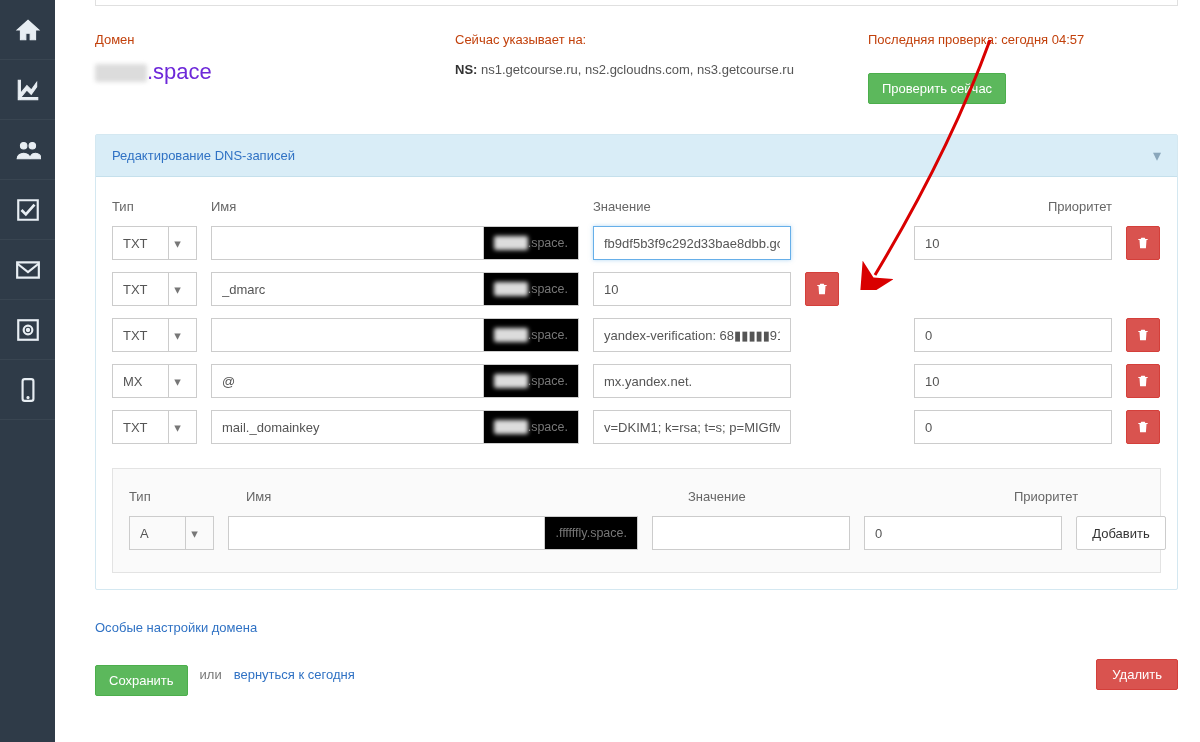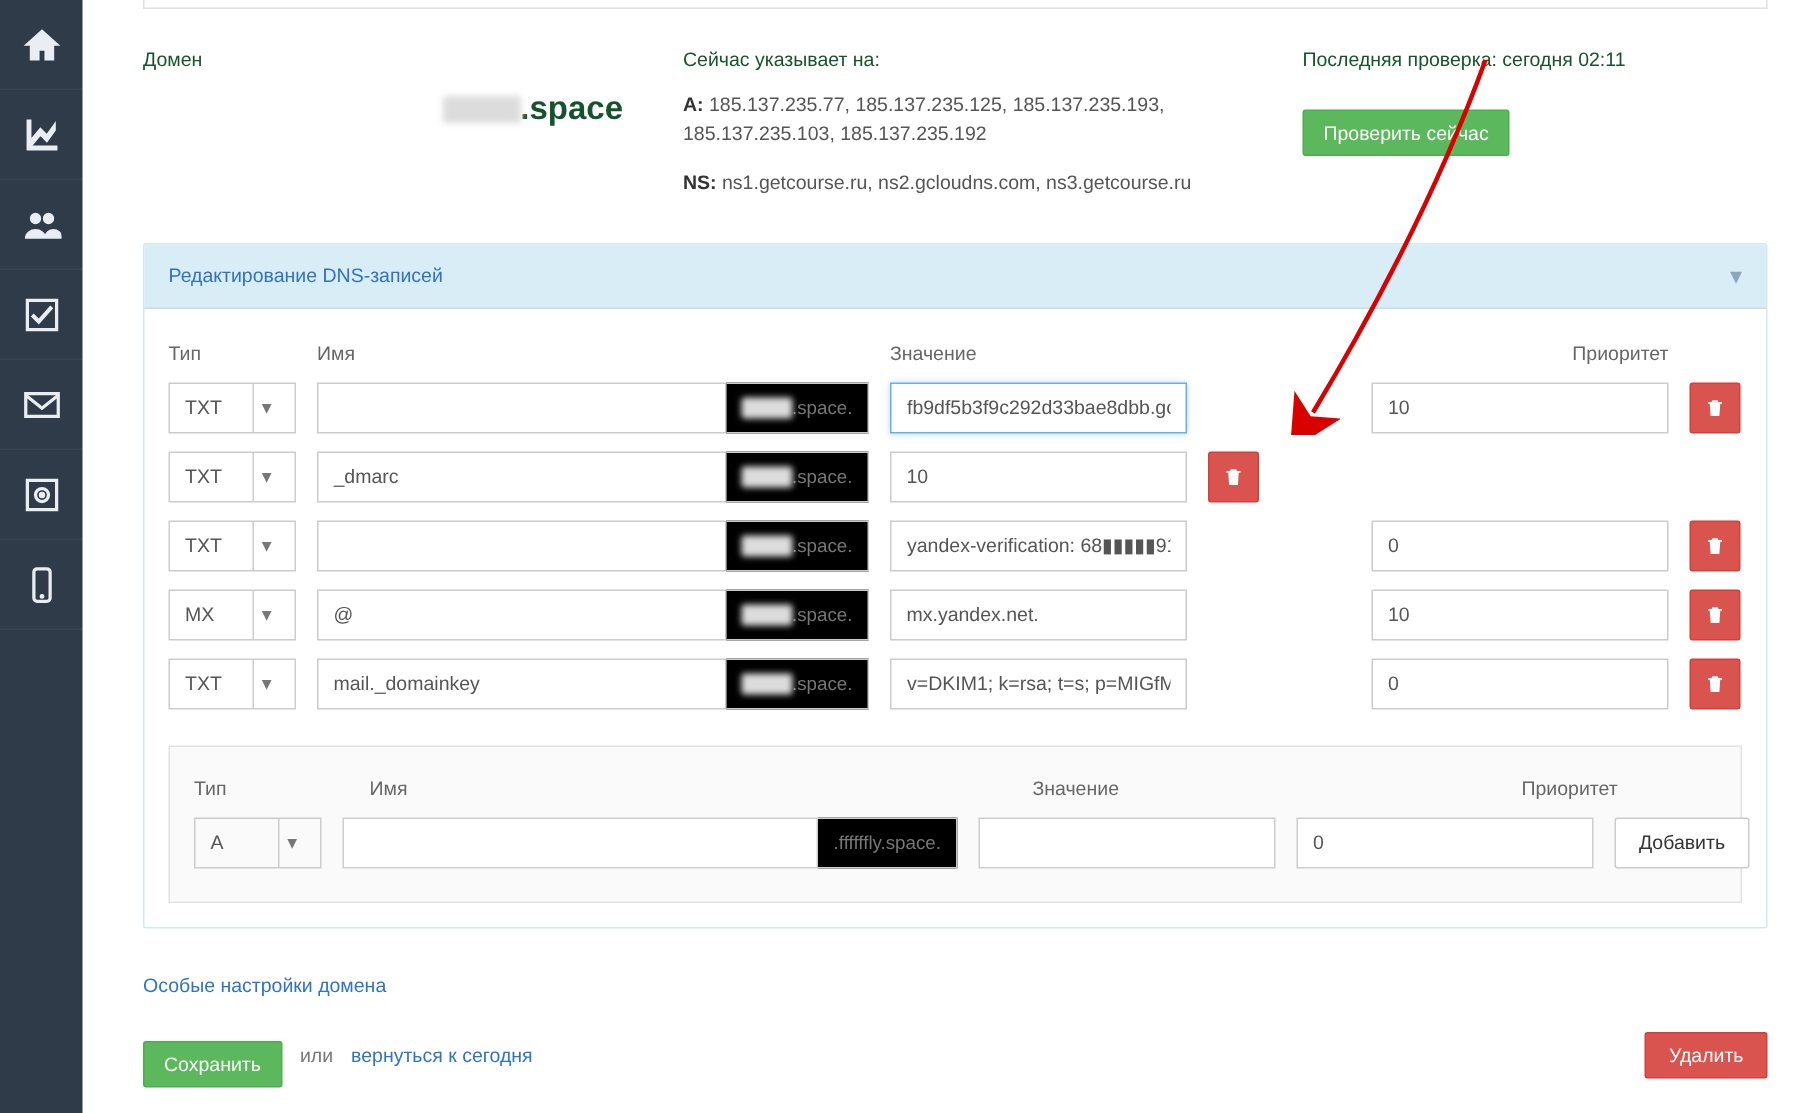"Домен" .label-small { color: #14532d -> #c2410c }
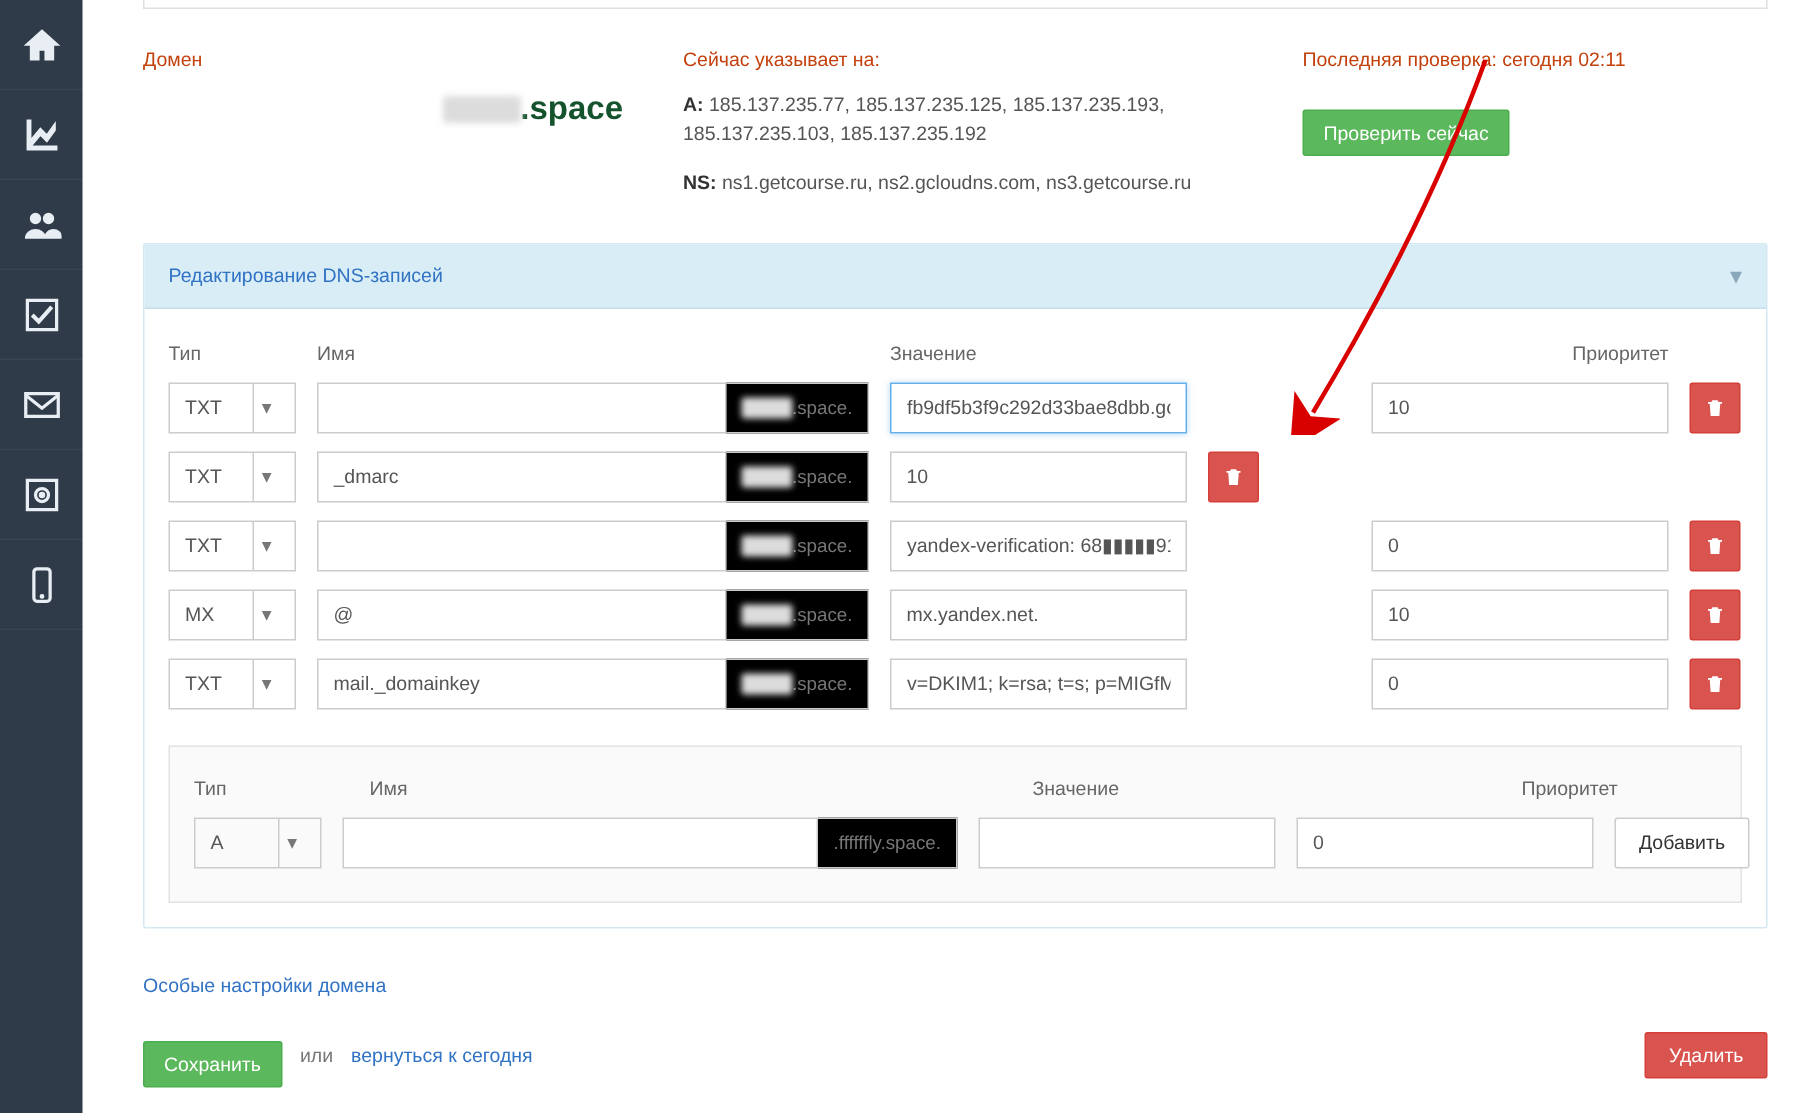"Последняя проверка: сегодня 02:11" div.label-small { text: 02:11 -> 04:57 }
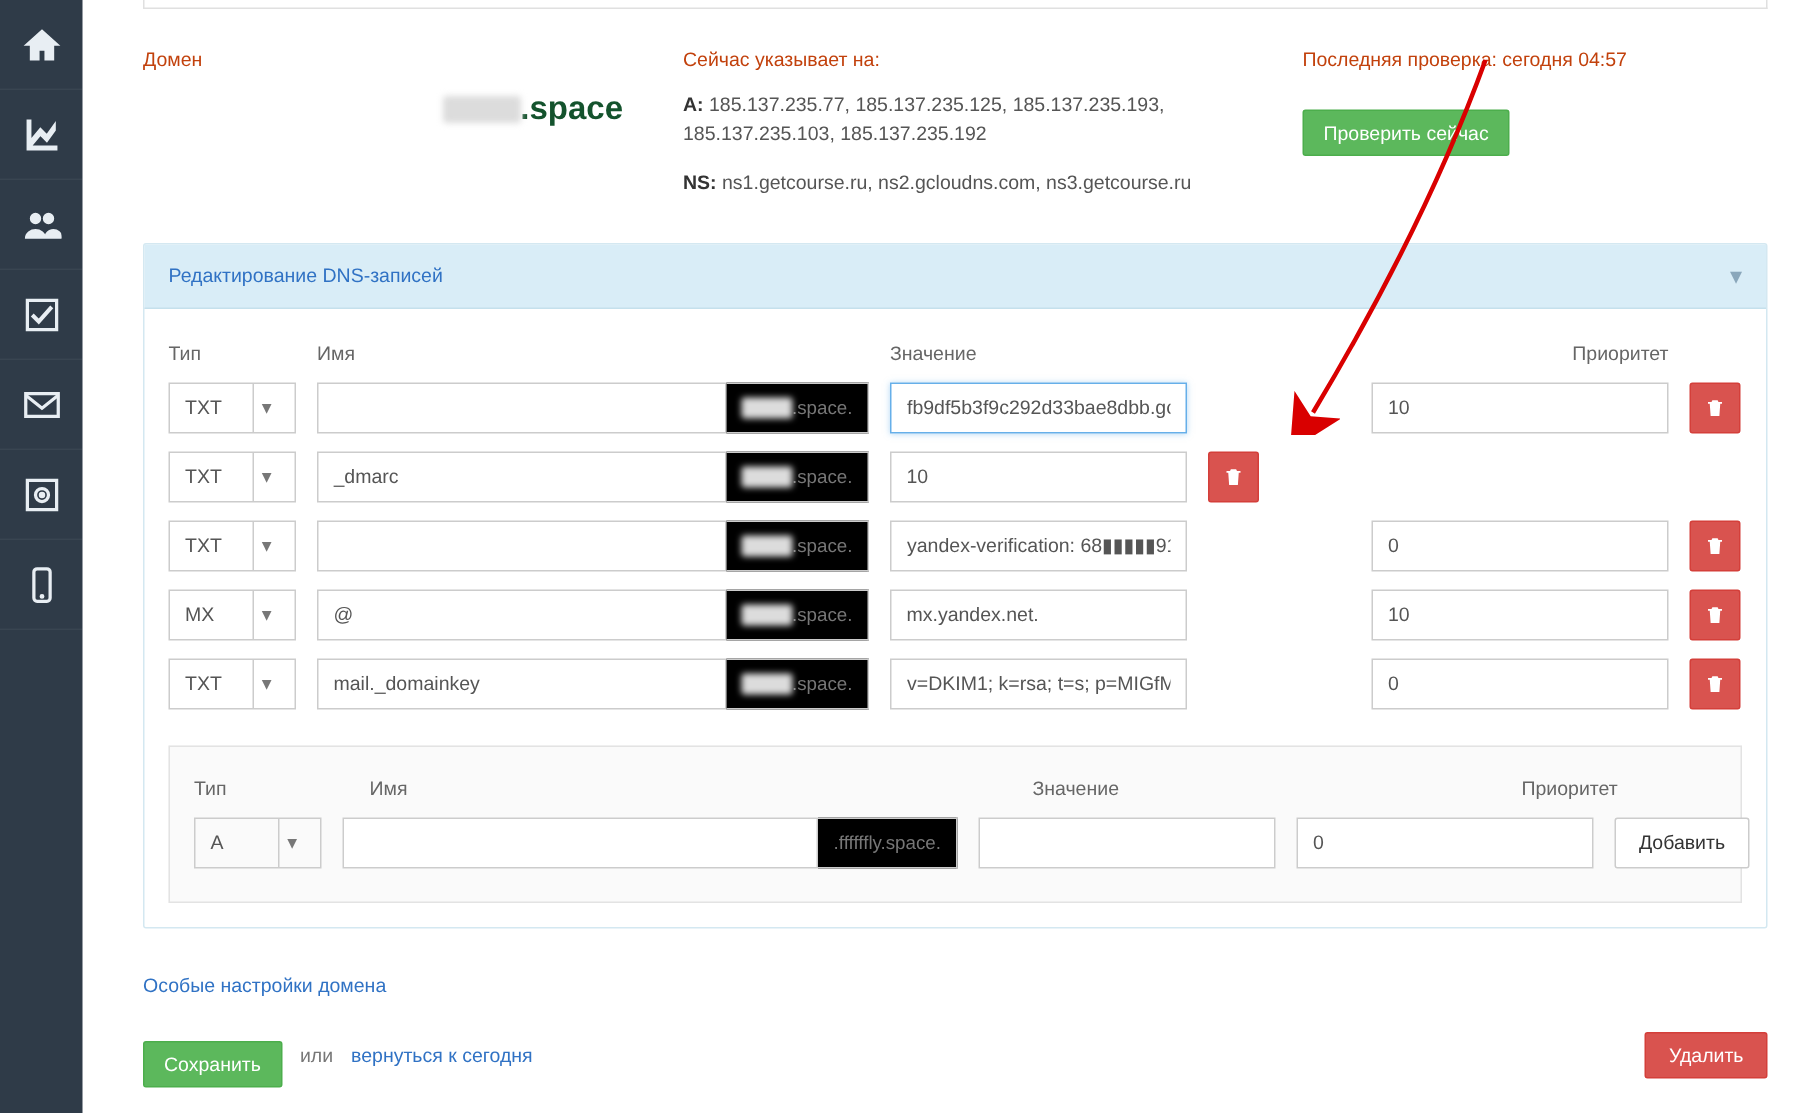".space" .domain-name { color: #14532d -> #6d28d9; font-weight: 700 -> 400; text-align: right -> none }
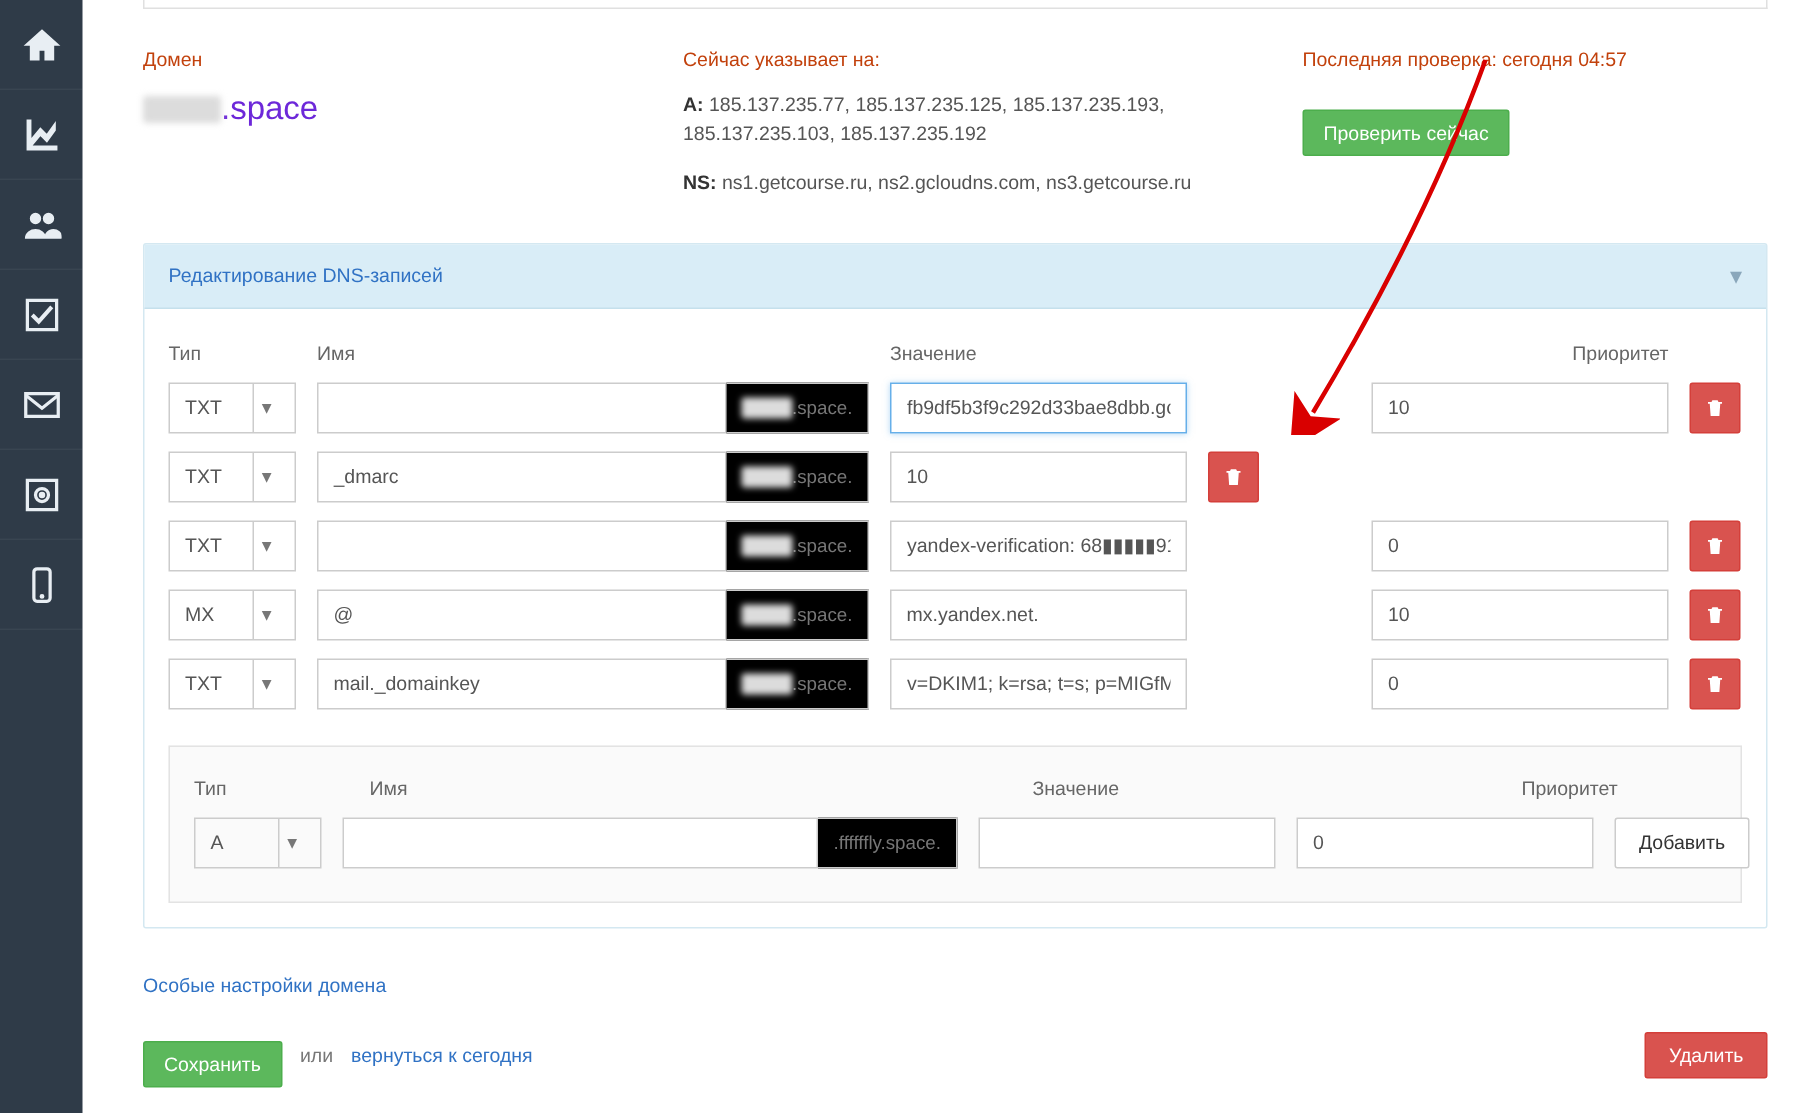"A: 185.137.235.77, 185.137.235.125," div.rec-line { html: <div><strong>A:</strong> <span>185.137.235.77, 185.137.235.125, 185.137.235.193, 185.137.235.103, 185.137.235.192</span></div> -> none }
